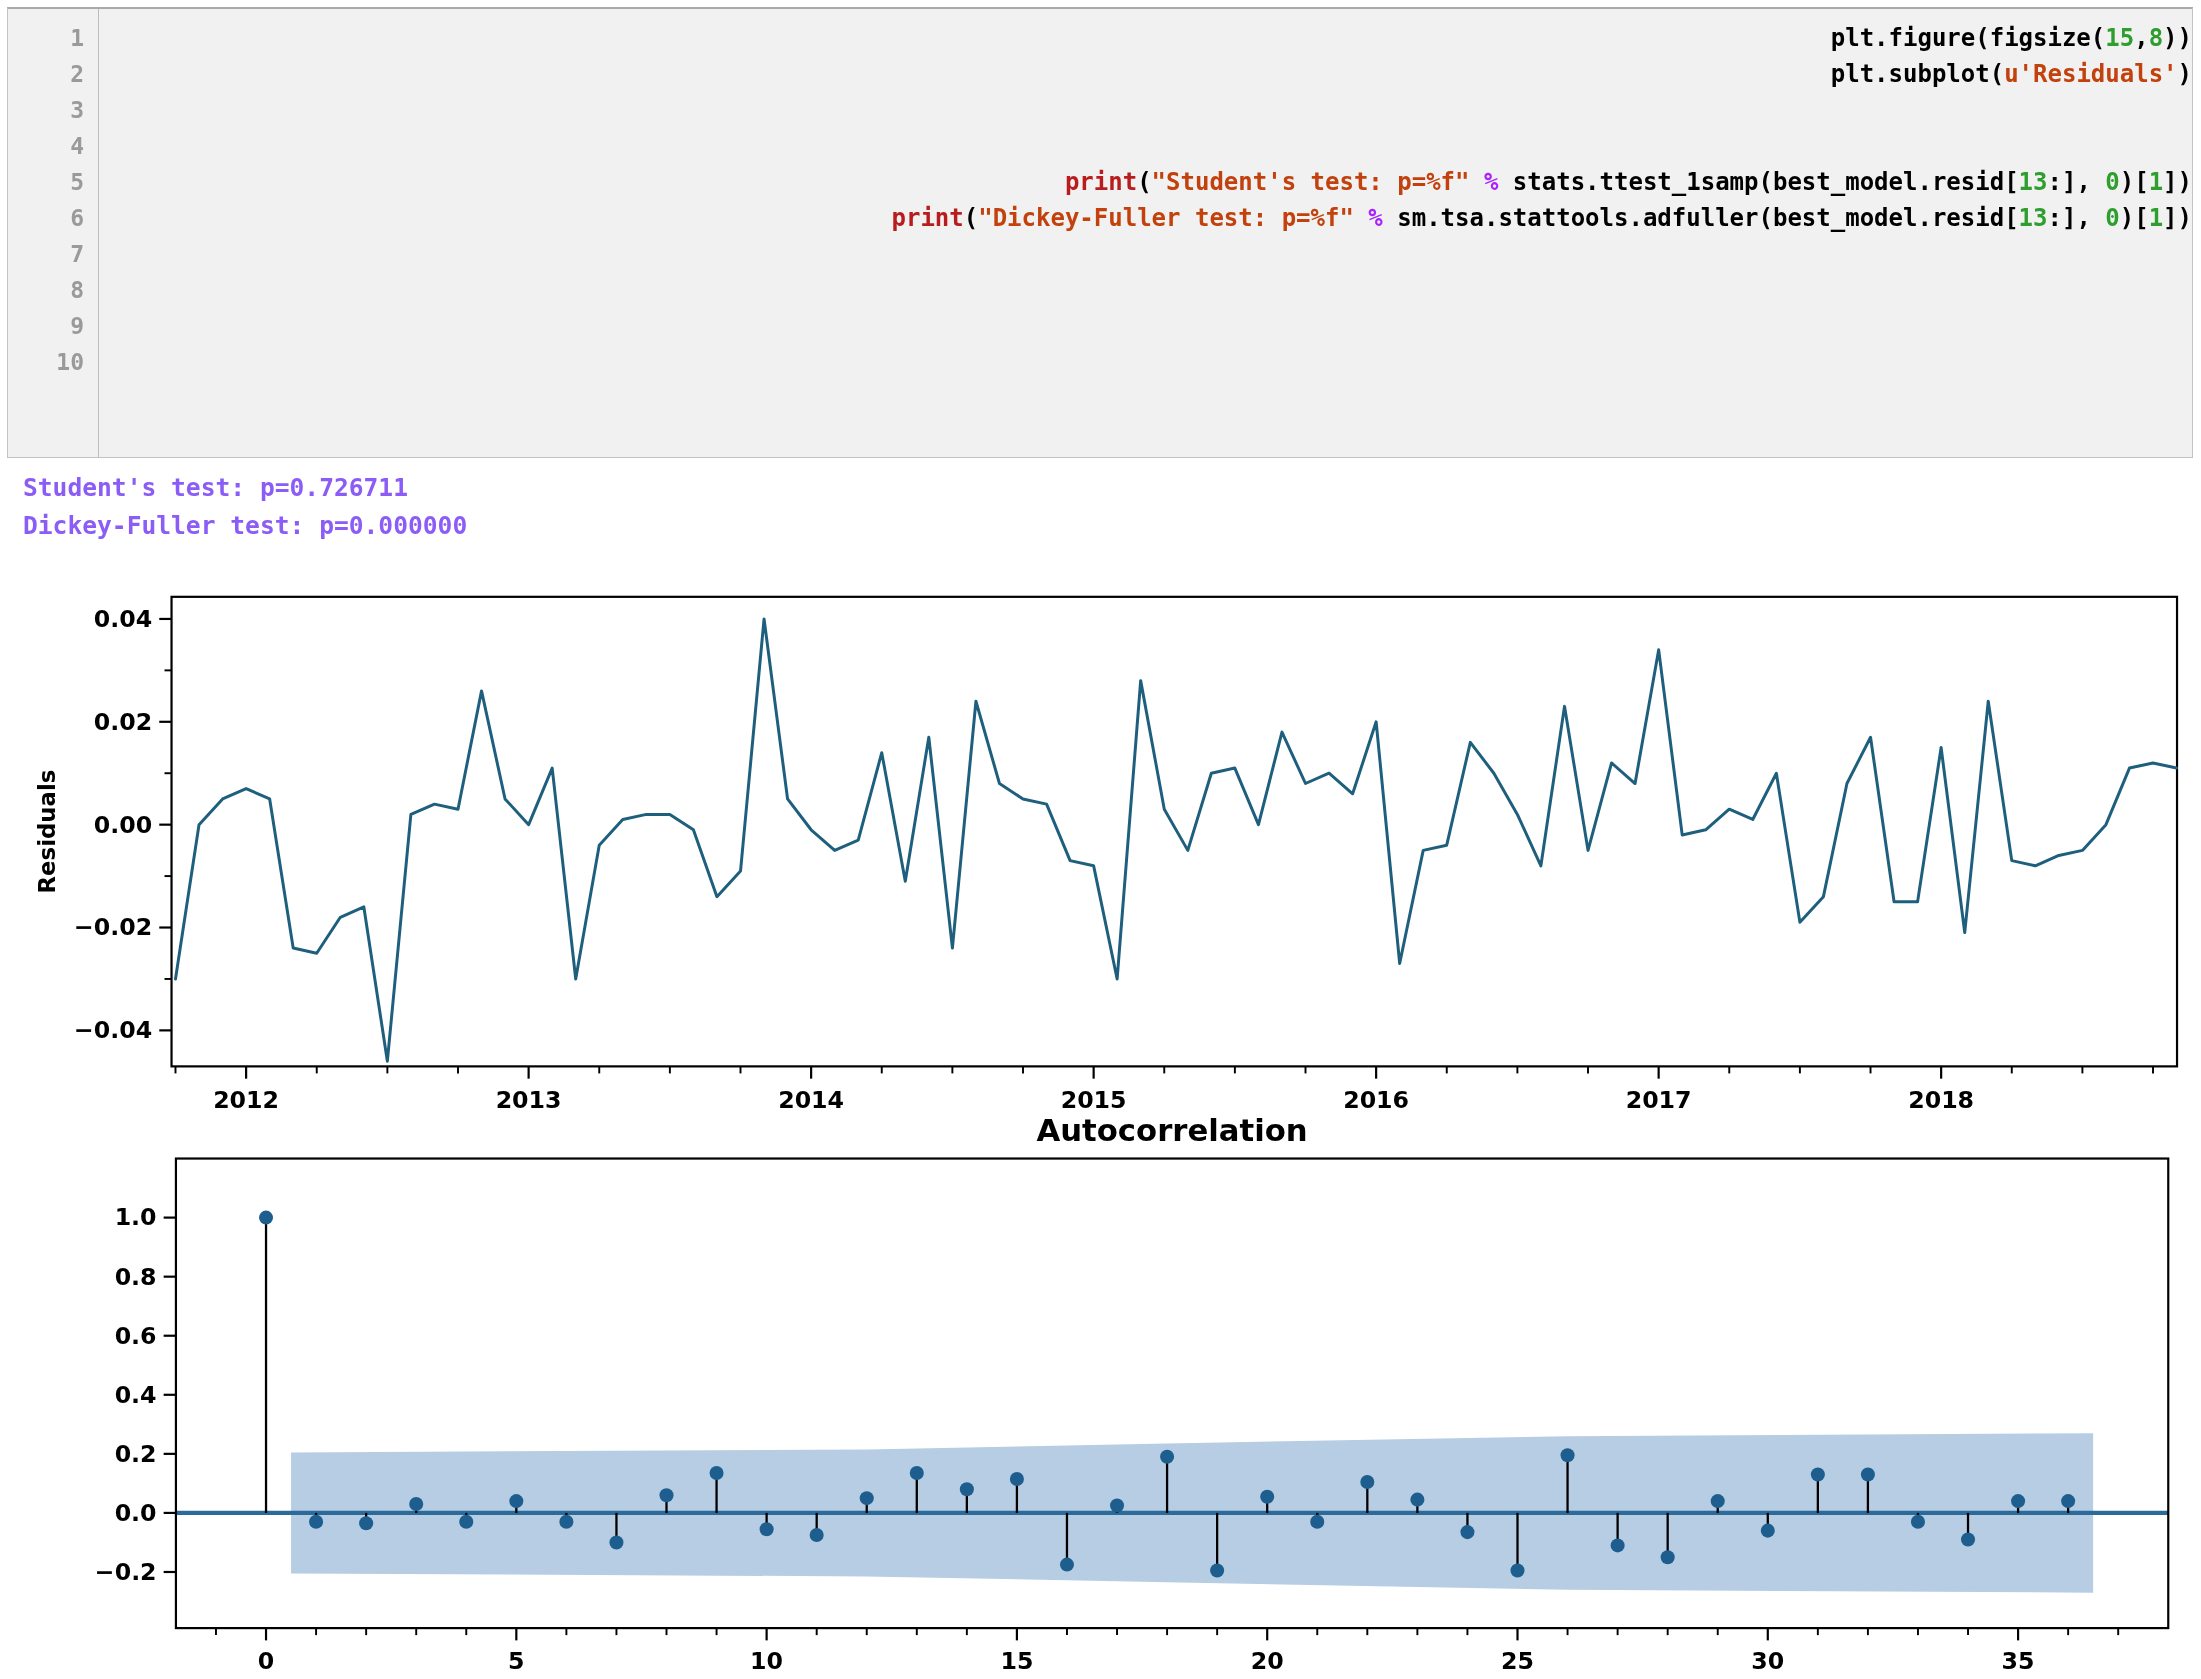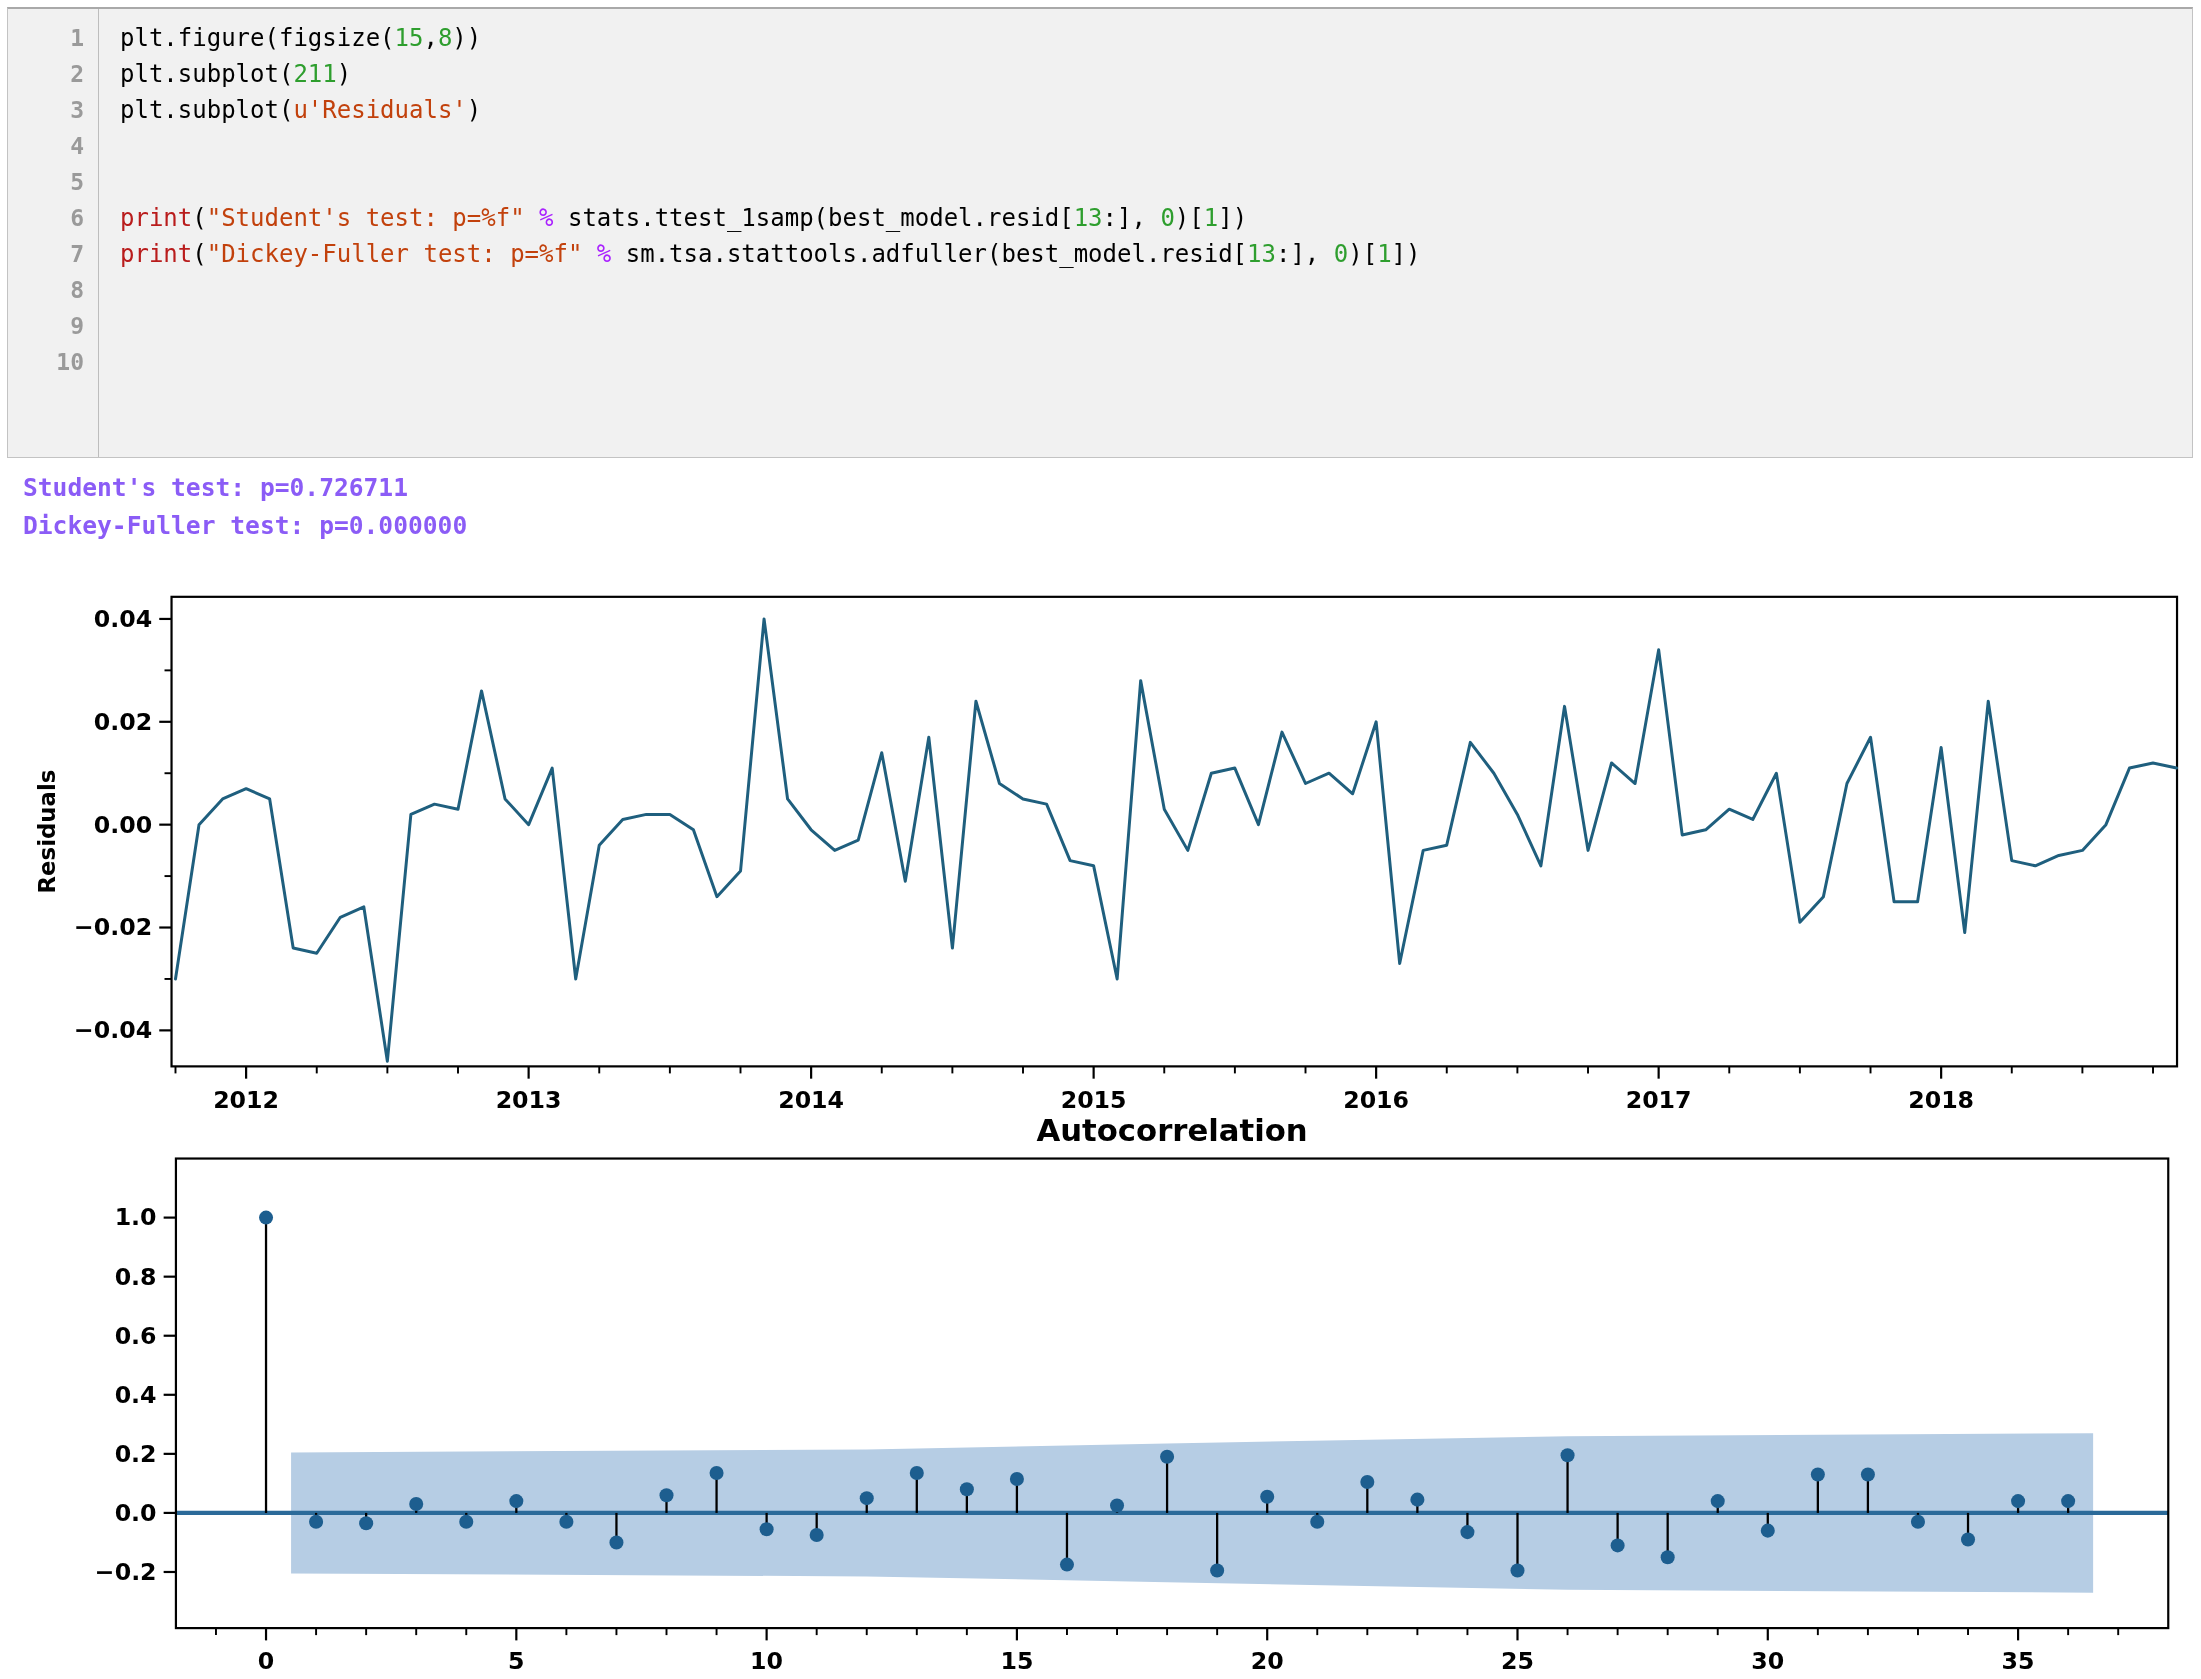"plt.figure(figsize(15,8))" .code div { font-weight: 400 -> 700; text-align: none -> right }
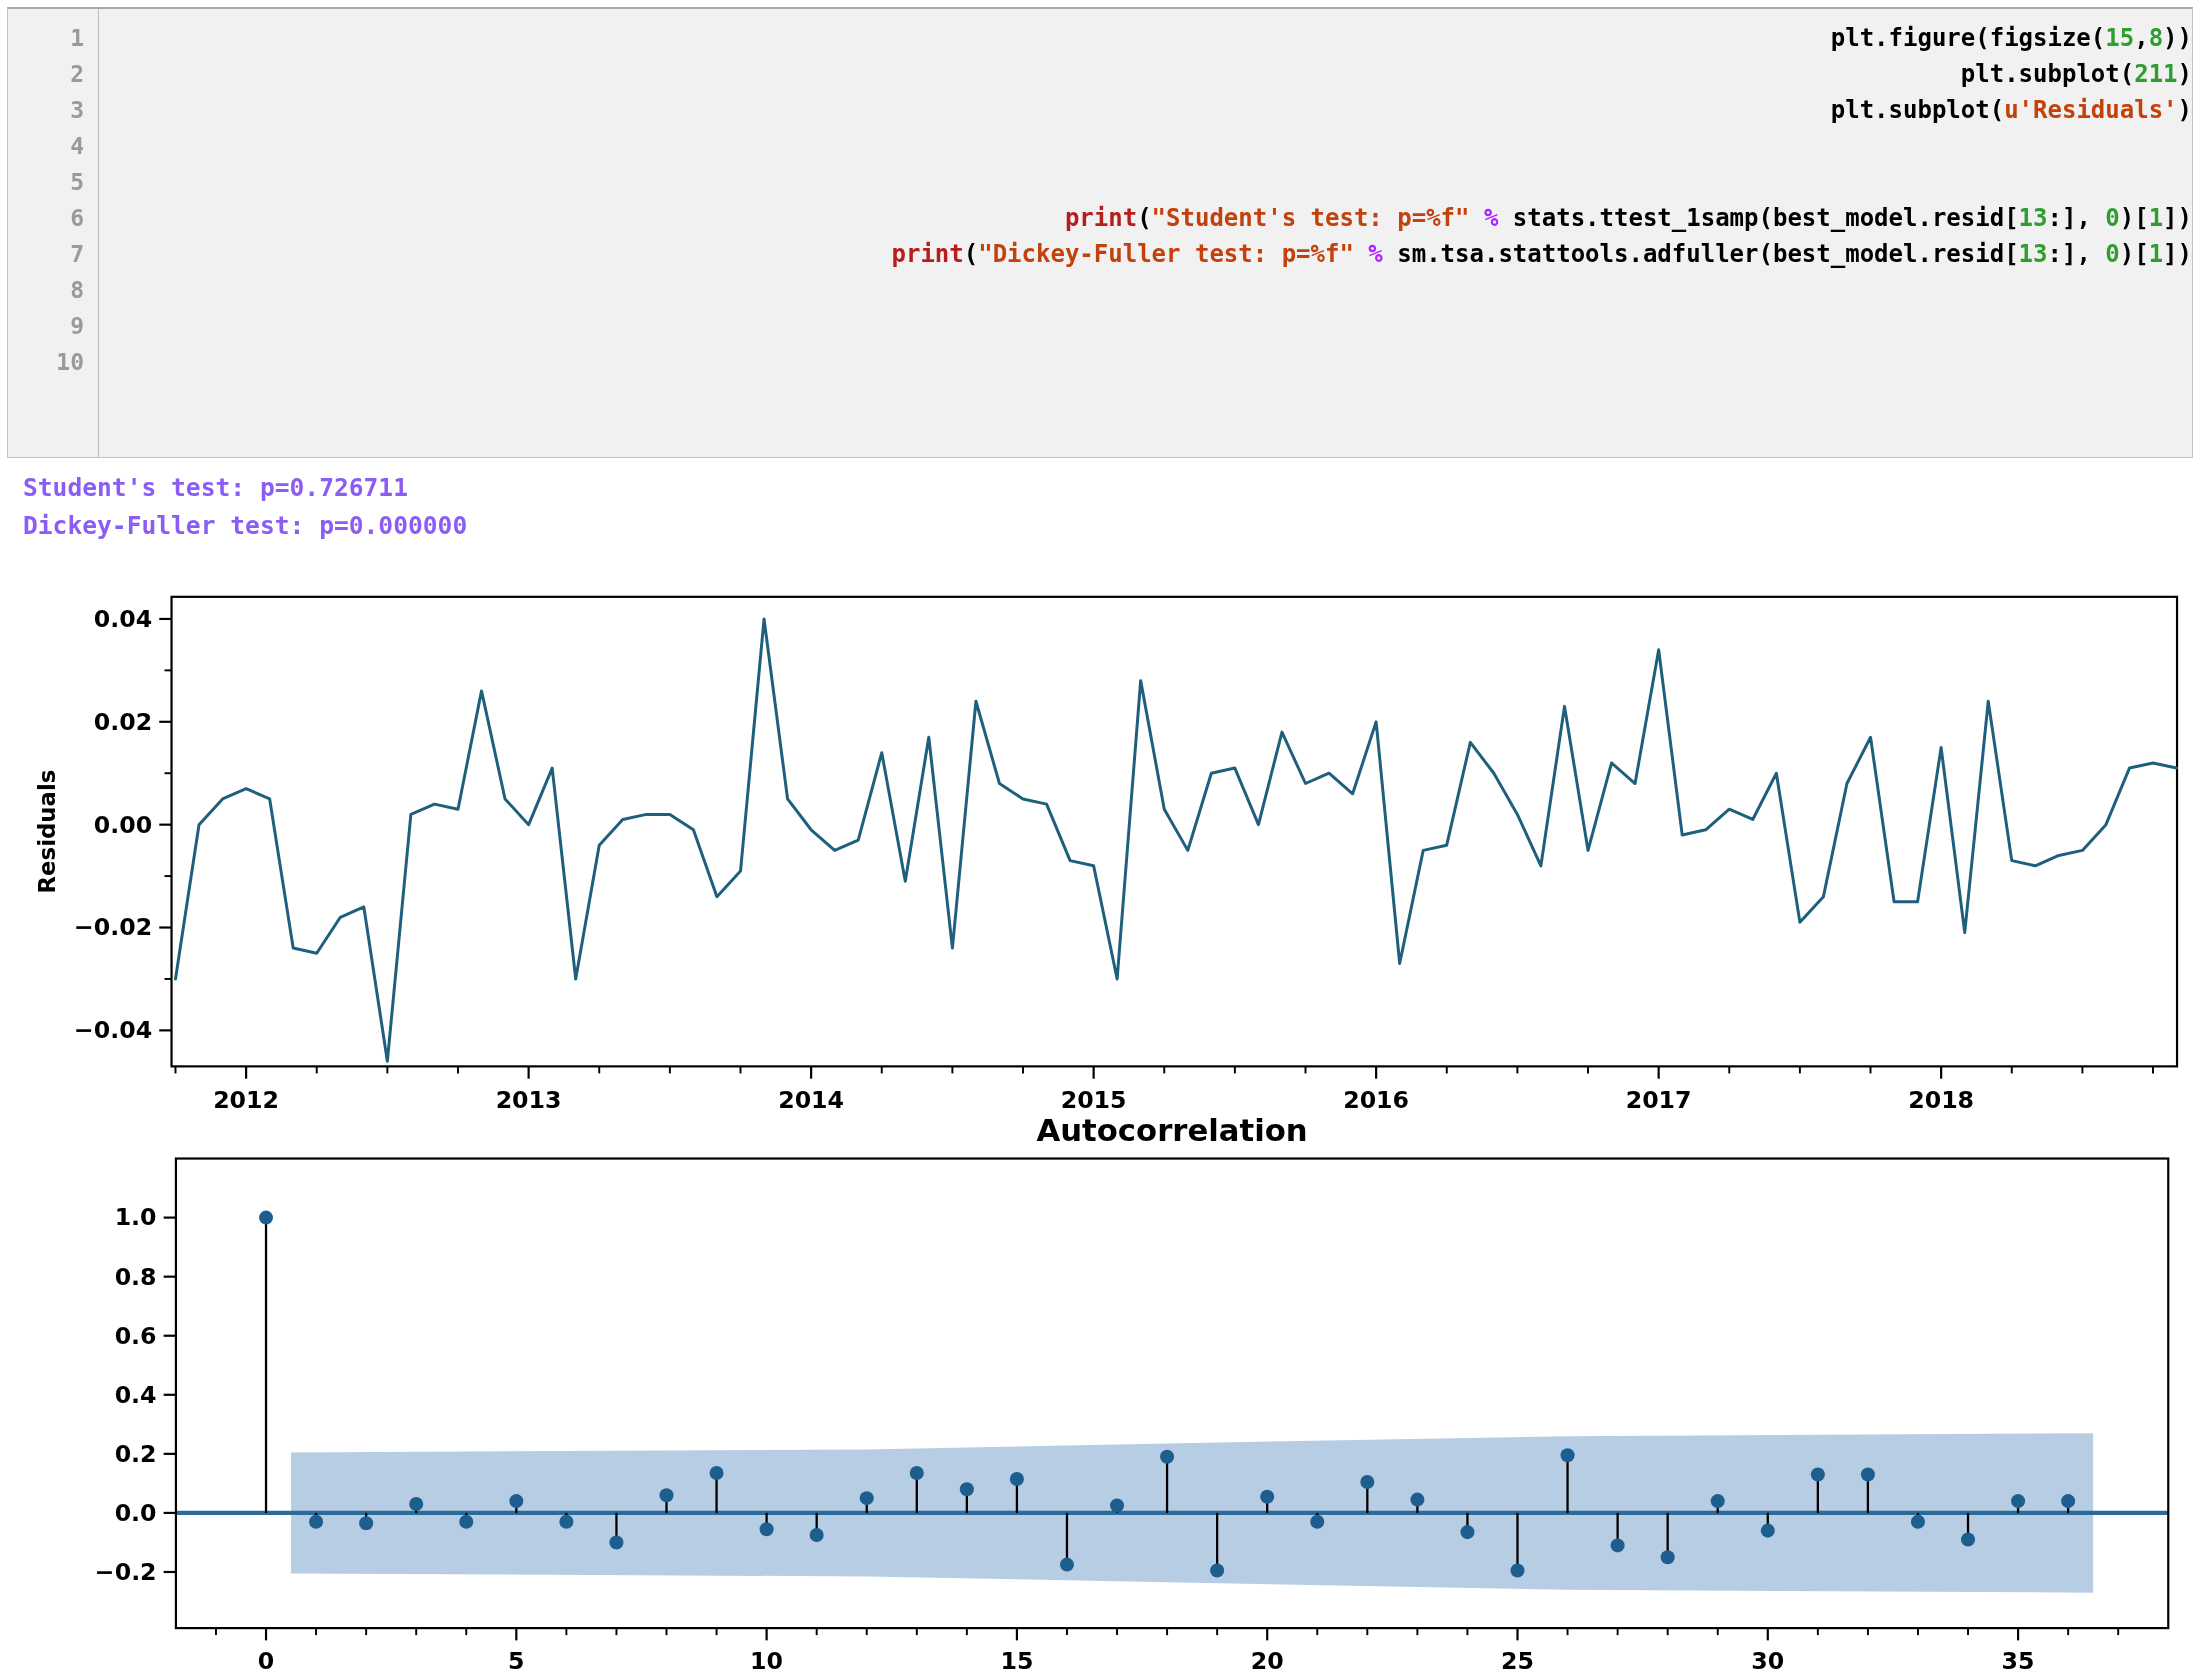"plt.subplot(211)" div { html: <div><span>plt.subplot(</span><span>211</span><span>)</span></div> -> none }
